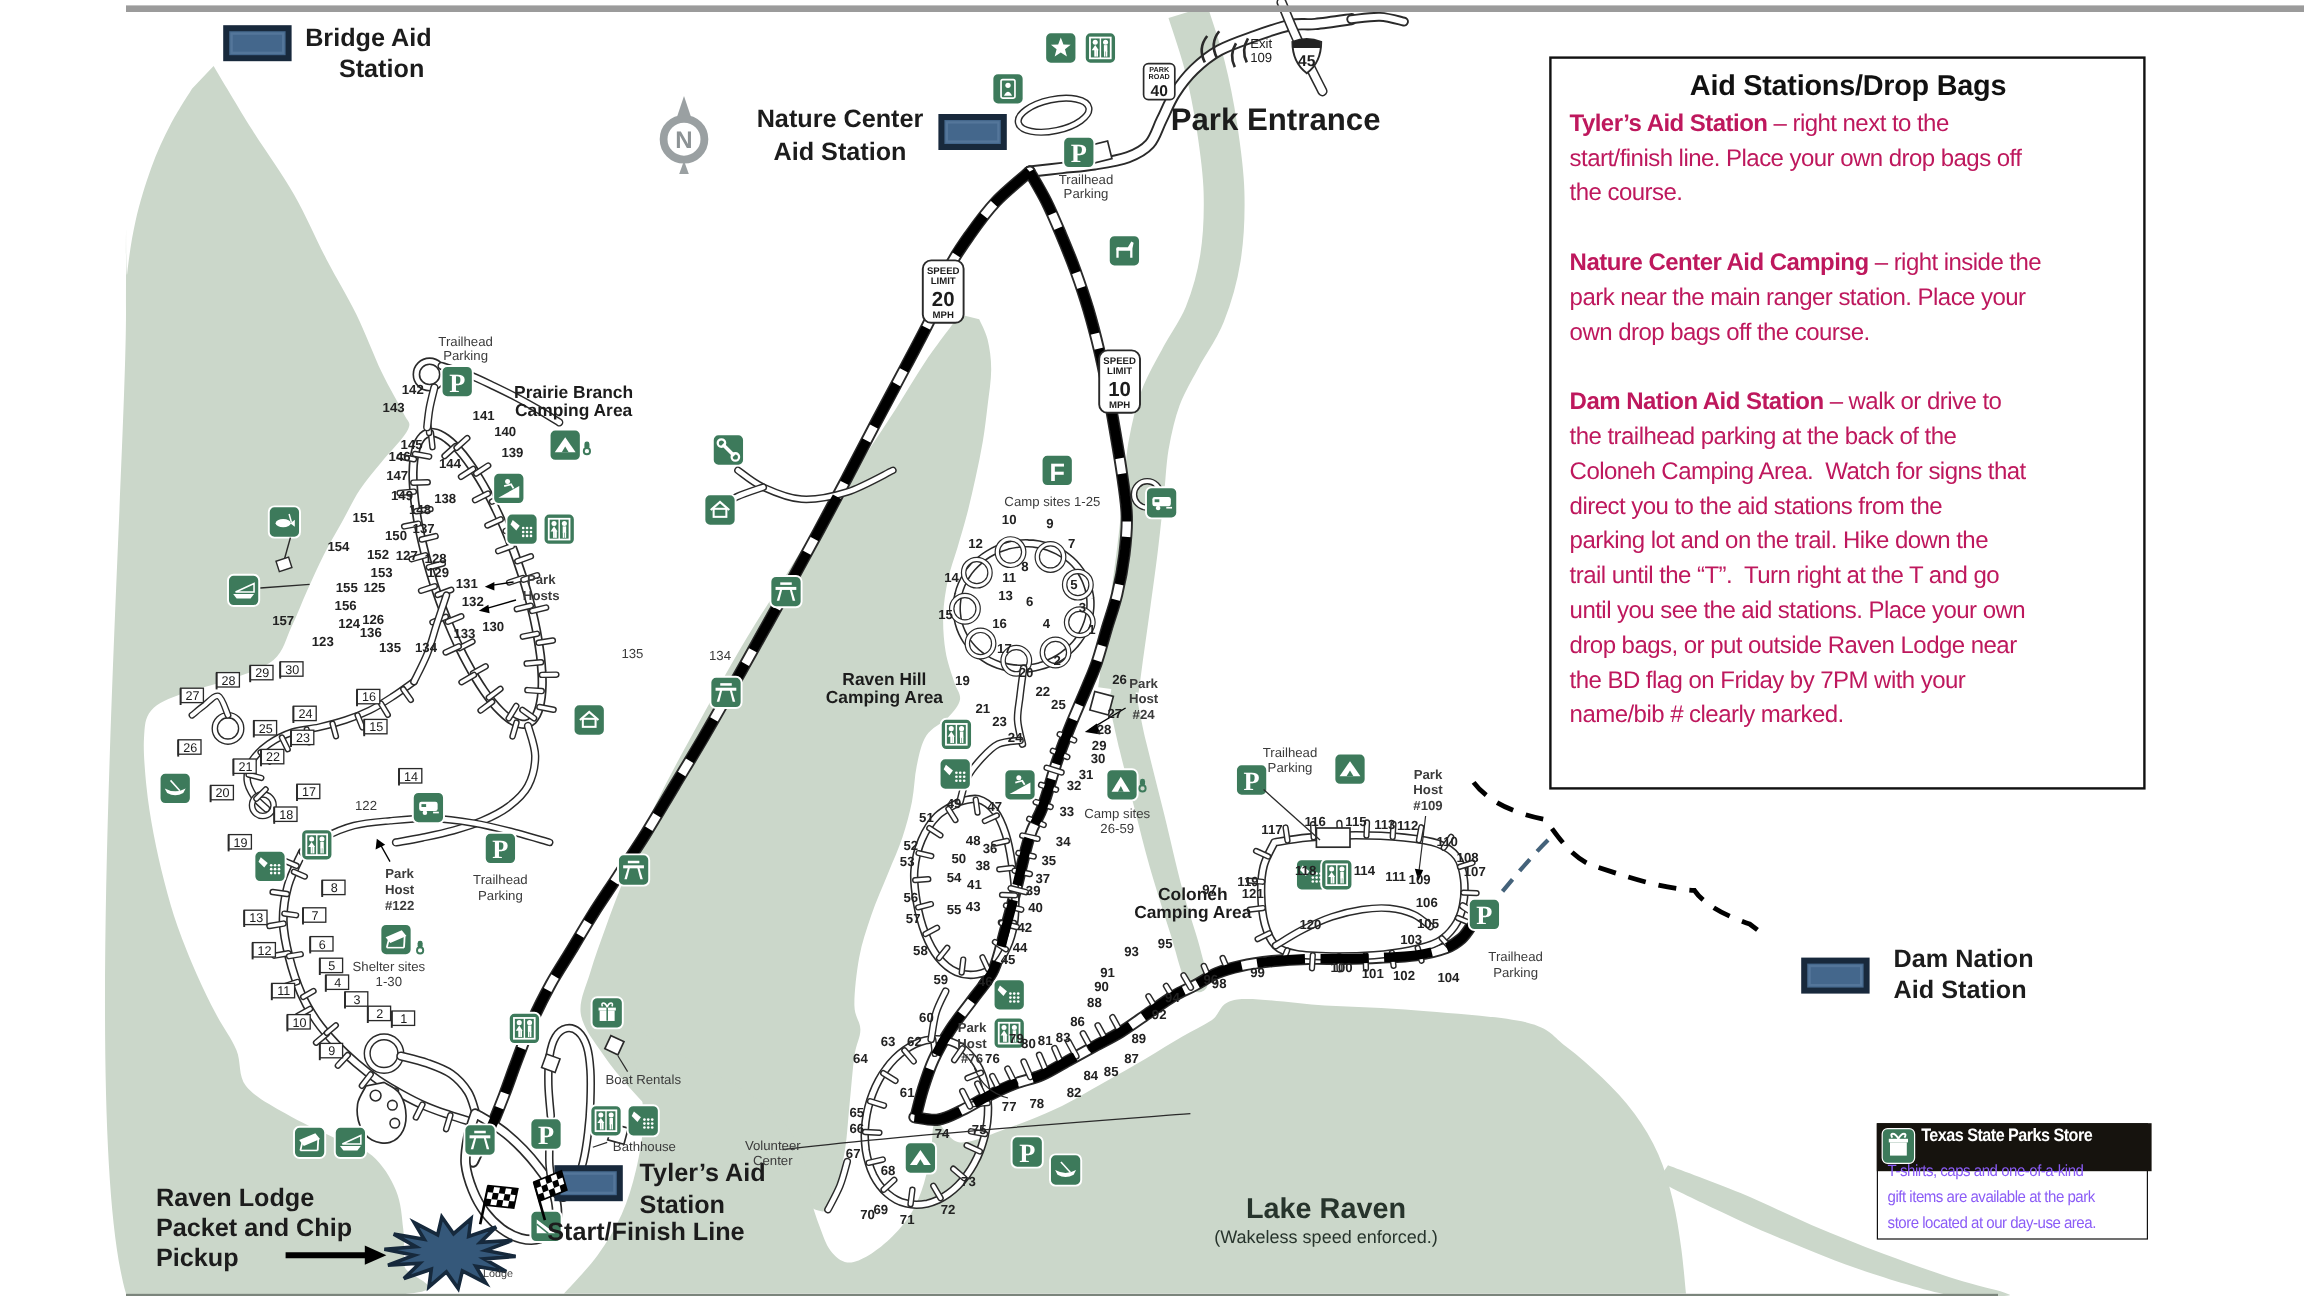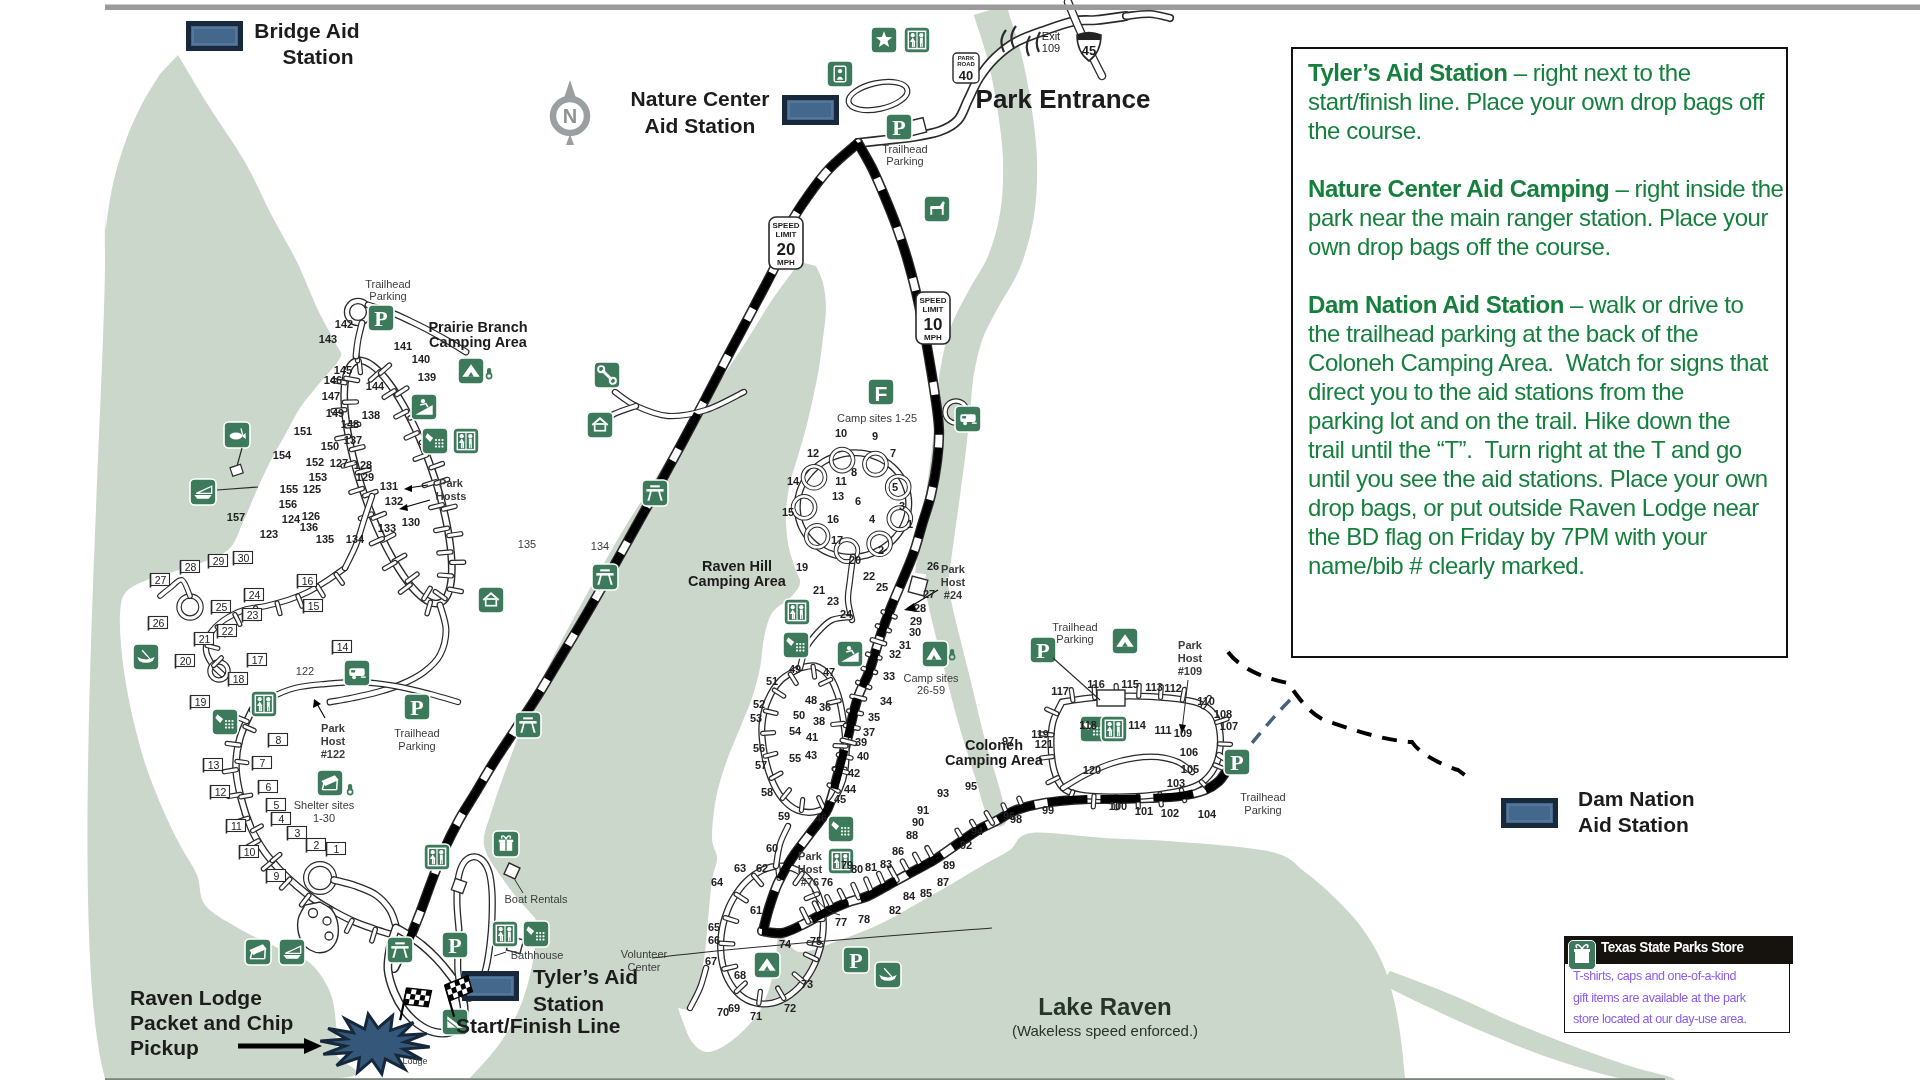"Aid Stations/Drop Bags" h1 { html: none -> <h1>Aid Stations/Drop Bags</h1> }
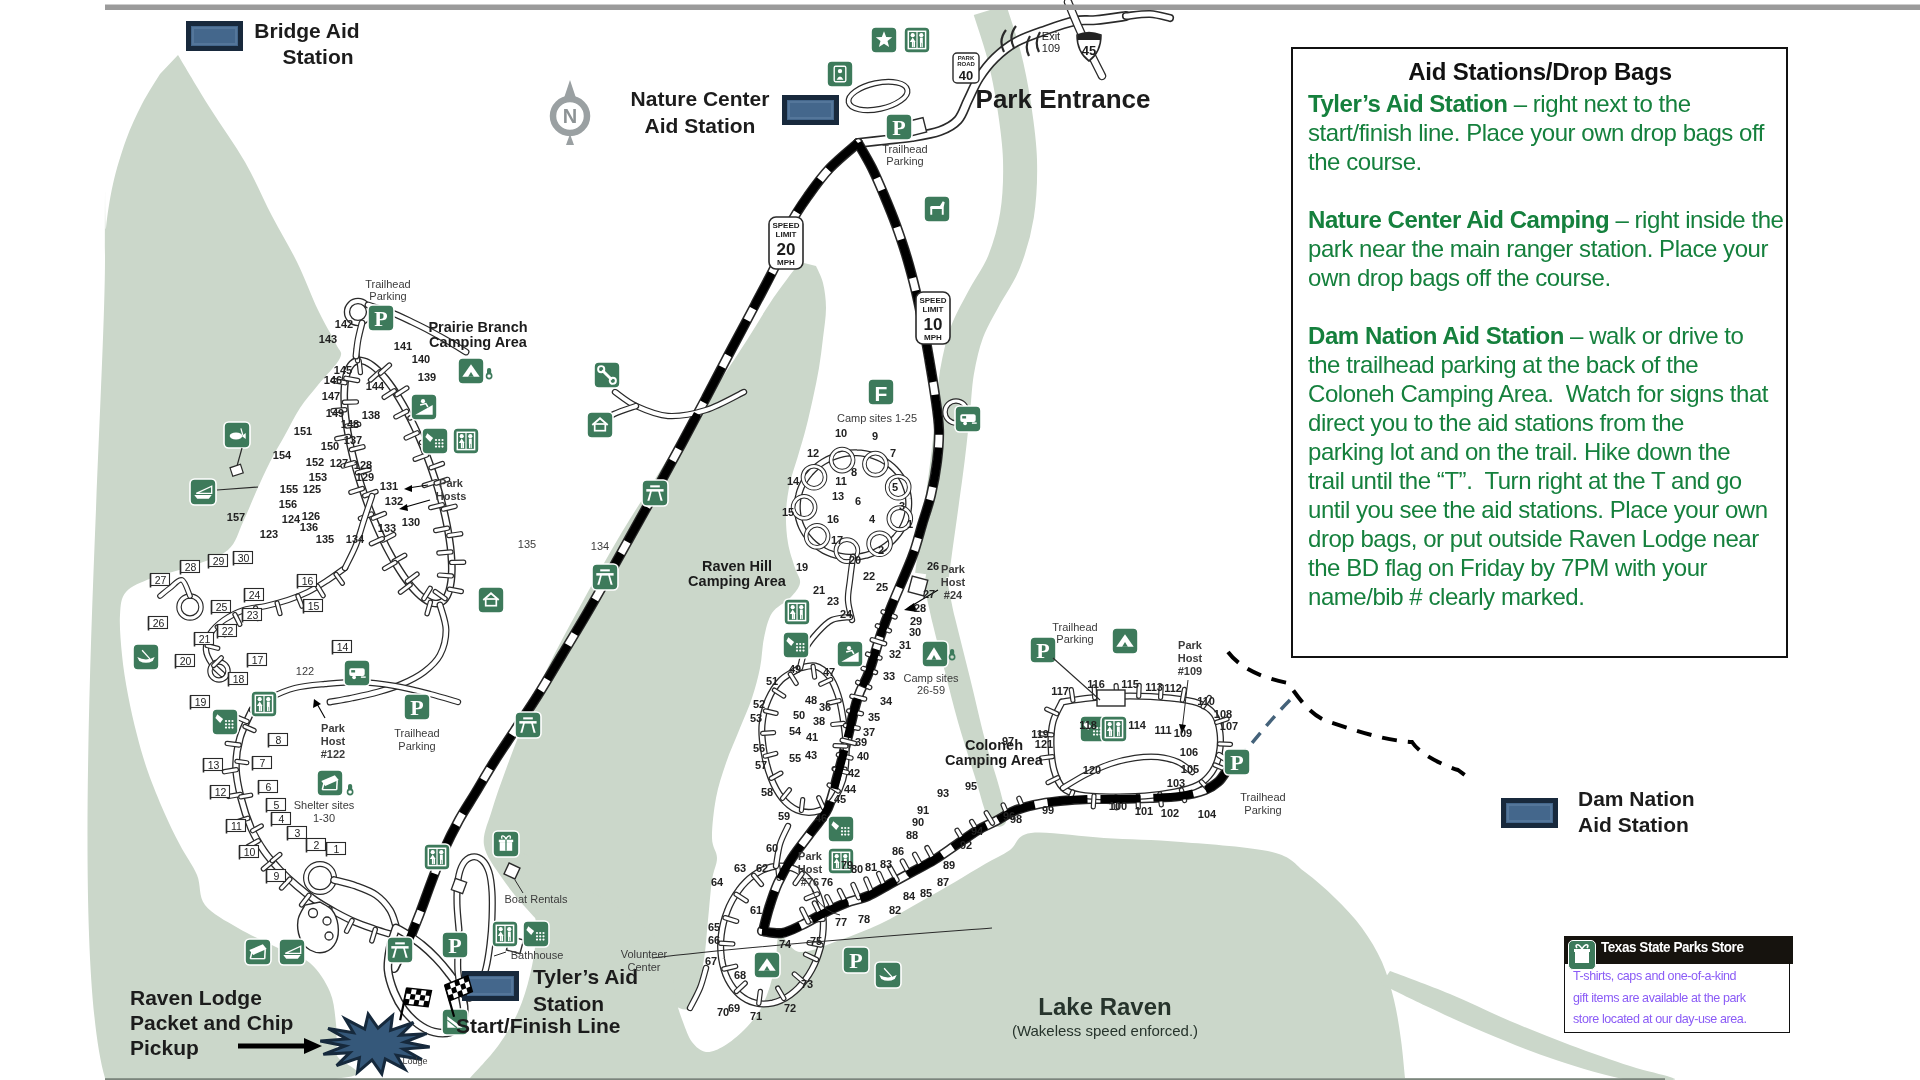"Tyler’s Aid Station – right" .aidbox p { color: #15803d -> #be185d; font-size: 24px -> 20px }
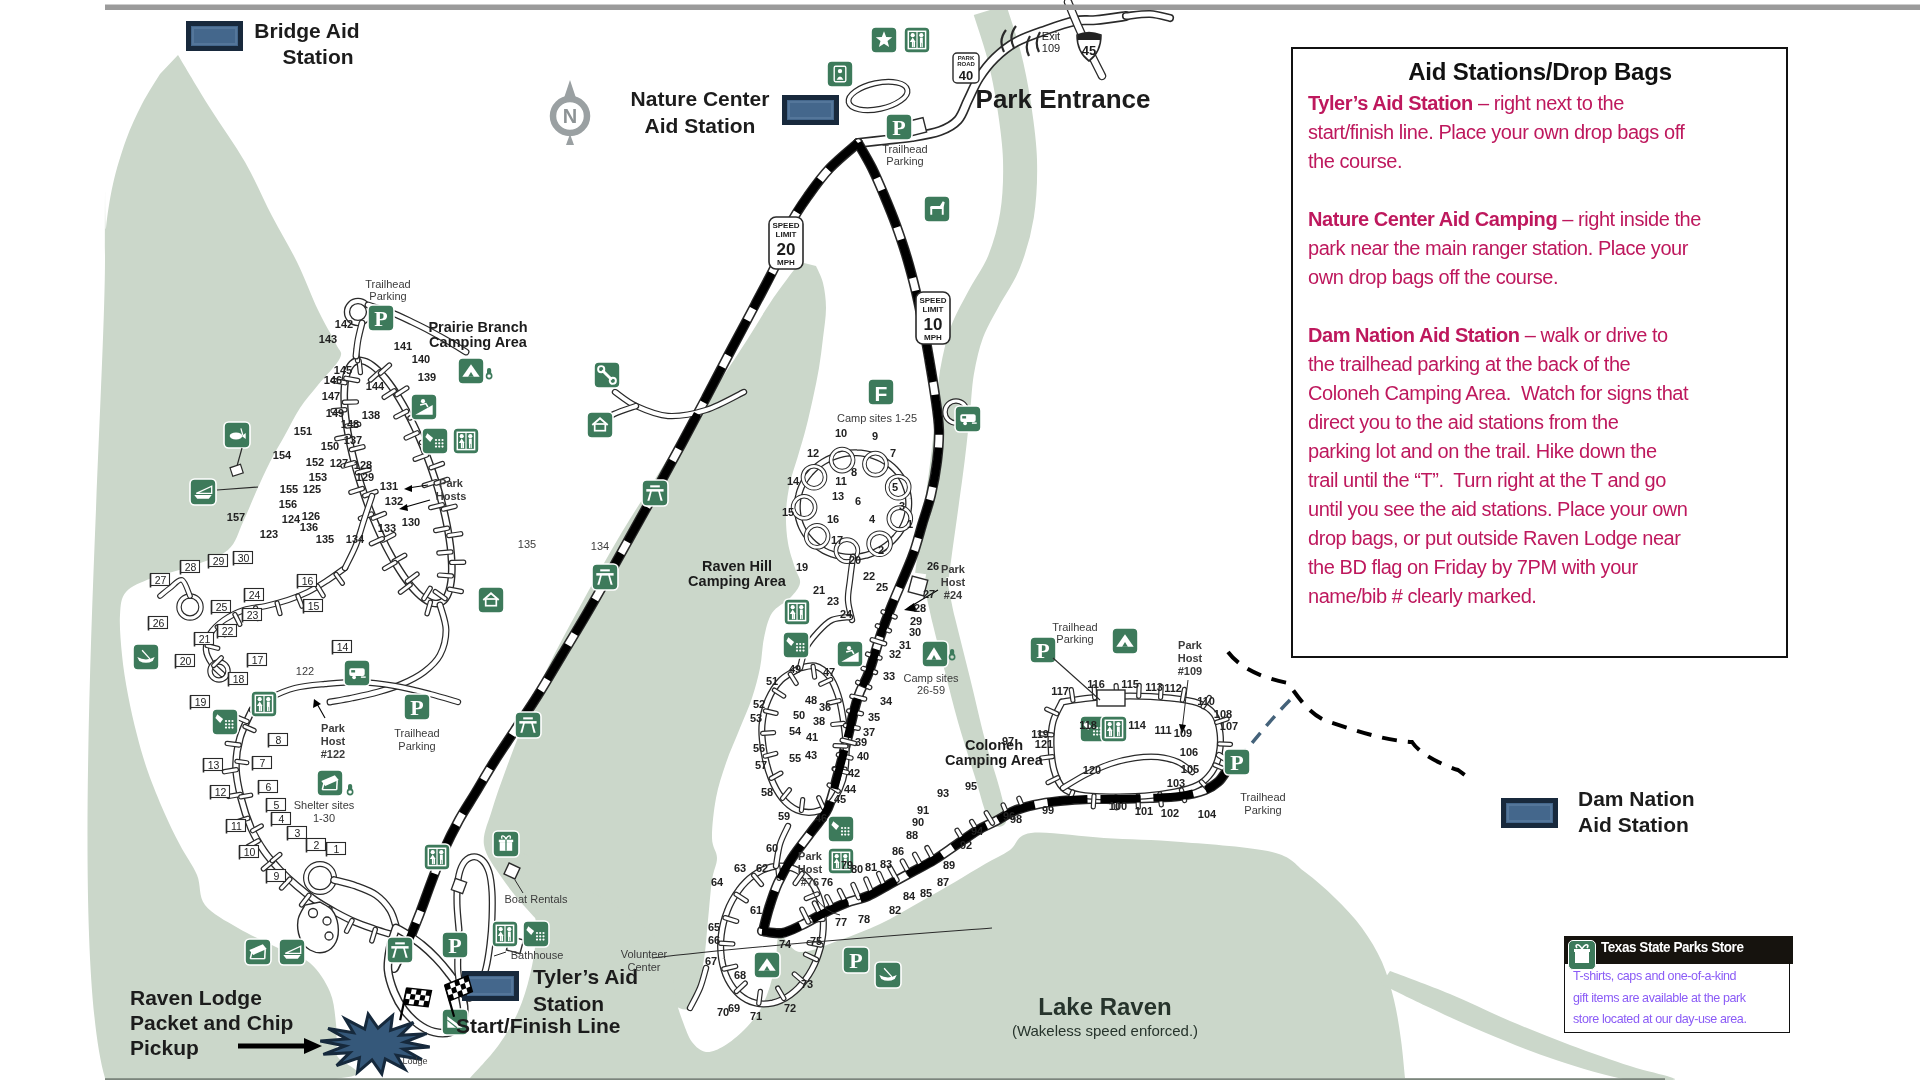"Texas State Parks Store" .storehead { height: 28px -> 40px }
